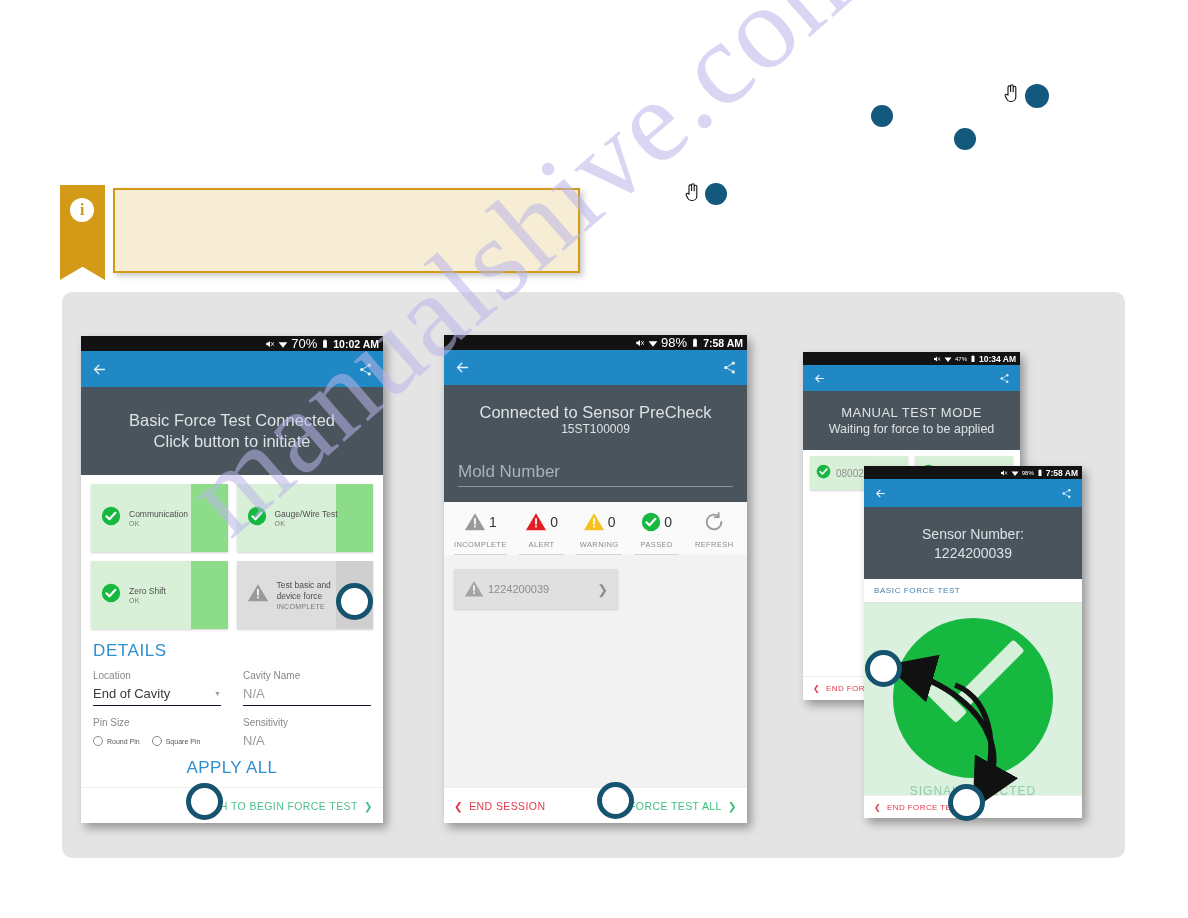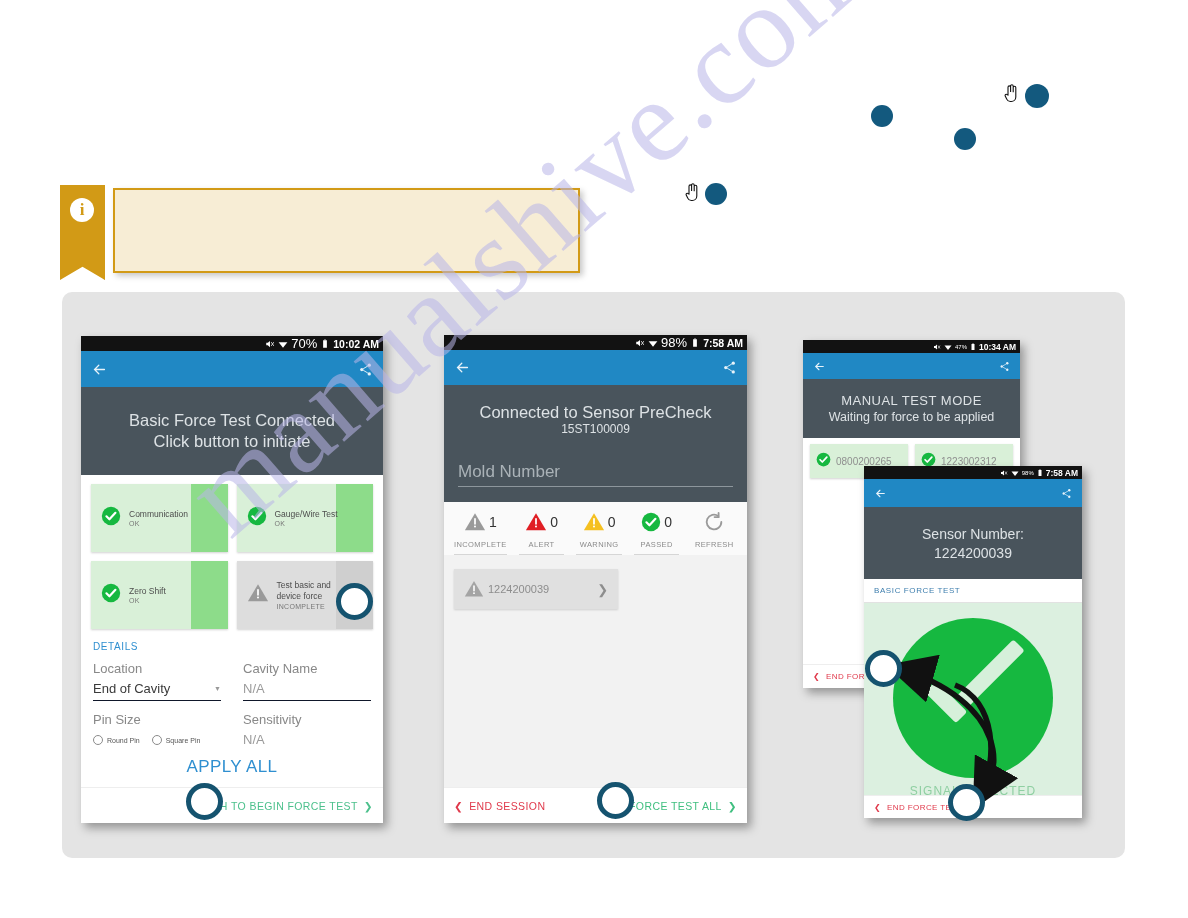"10:34 AM" #phone3 { top: 340px -> 352px }
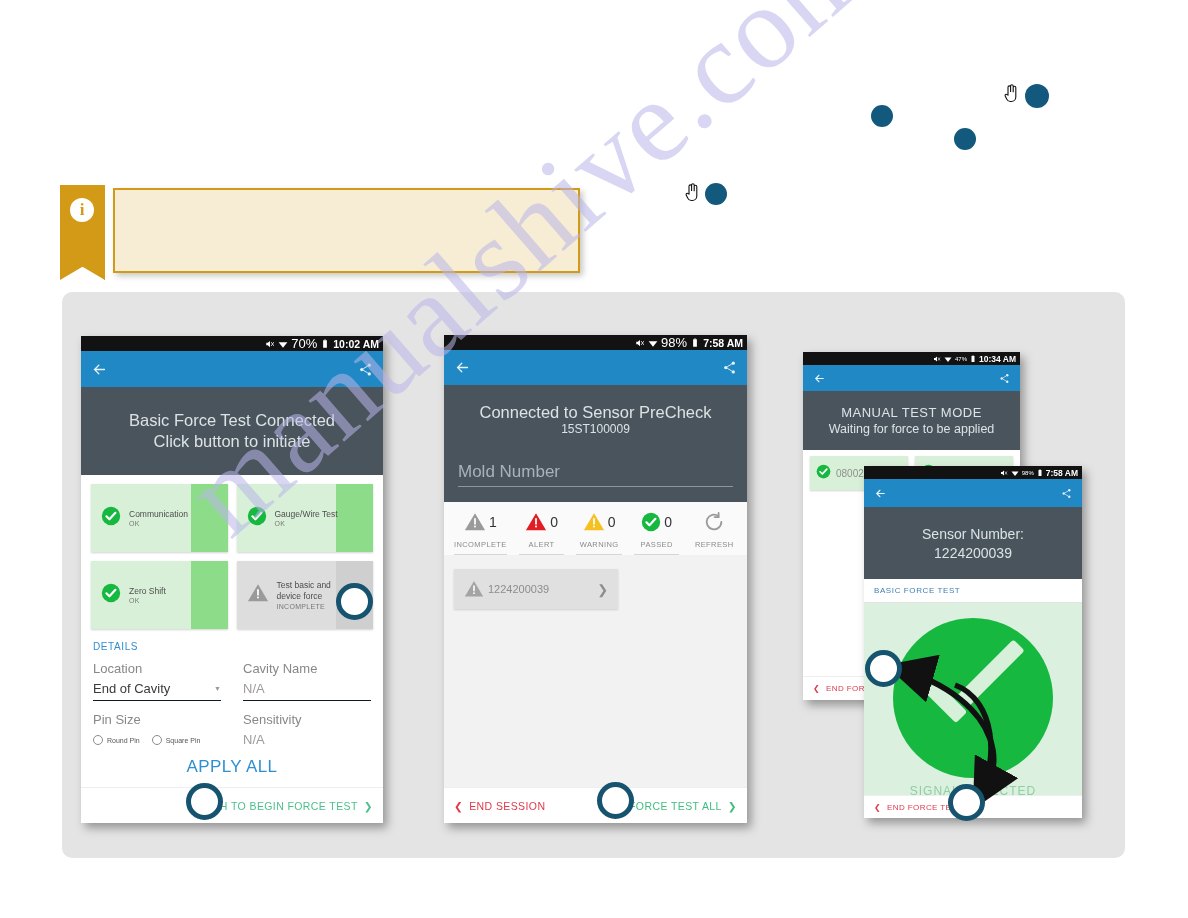"DETAILS" .detailwrap .dh { font-size: 10px -> 17px }
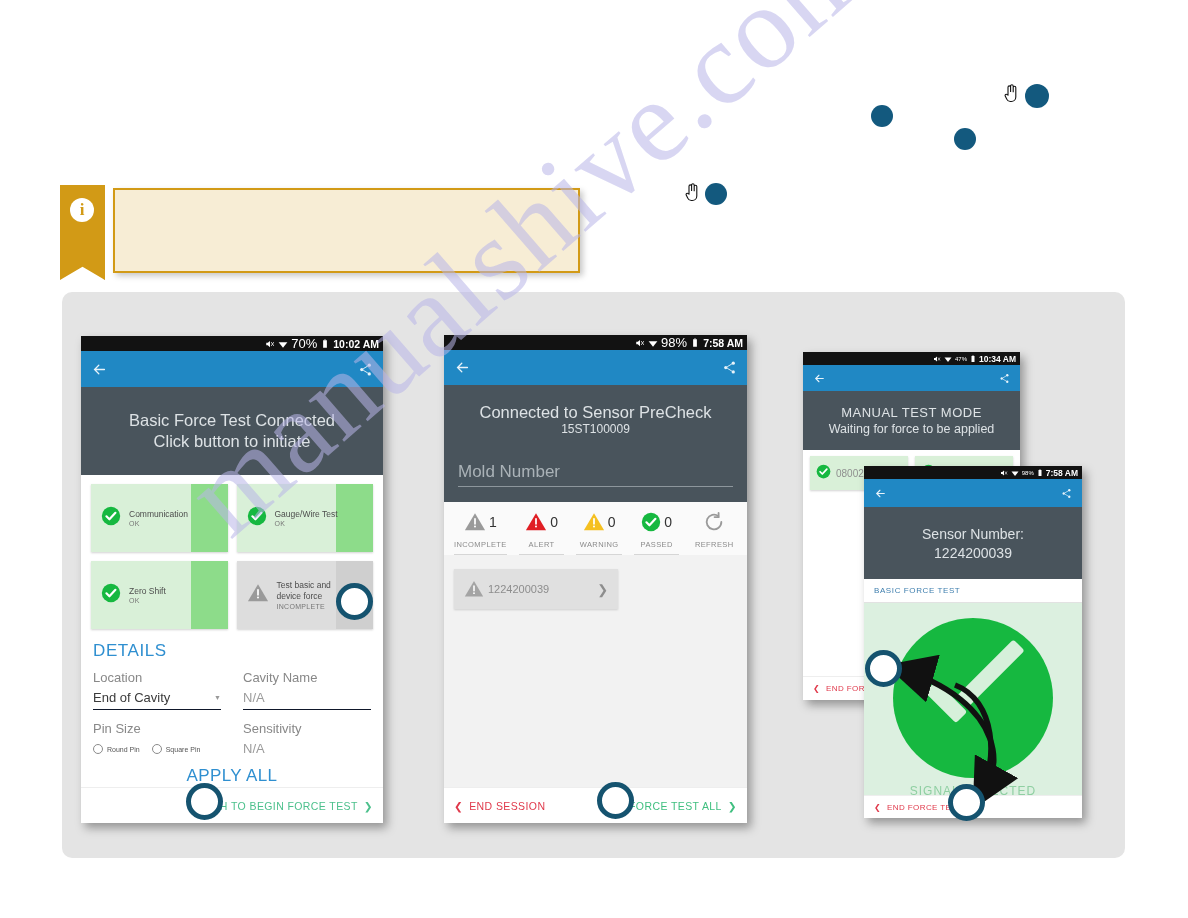"Location" .flabel { font-size: 13px -> 10px }
